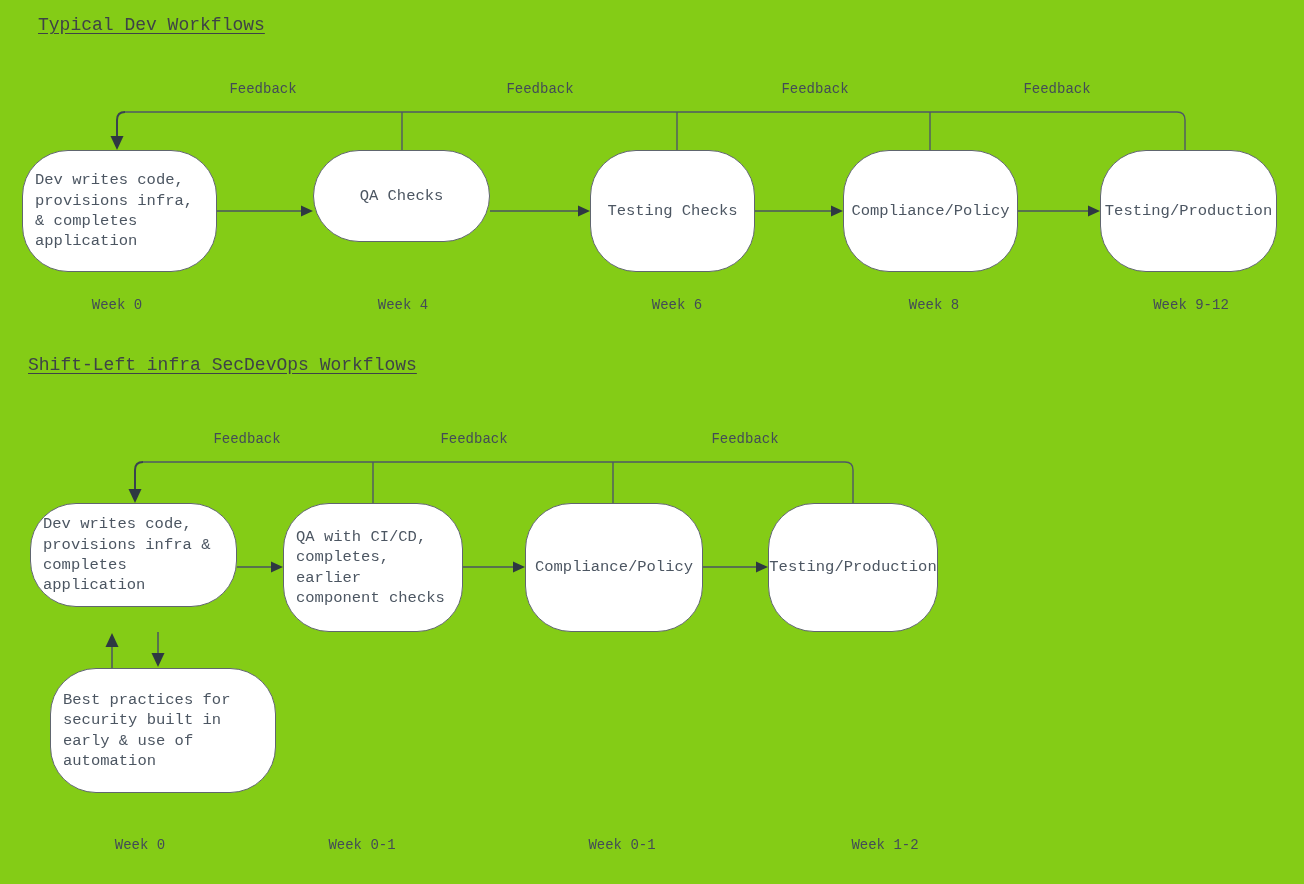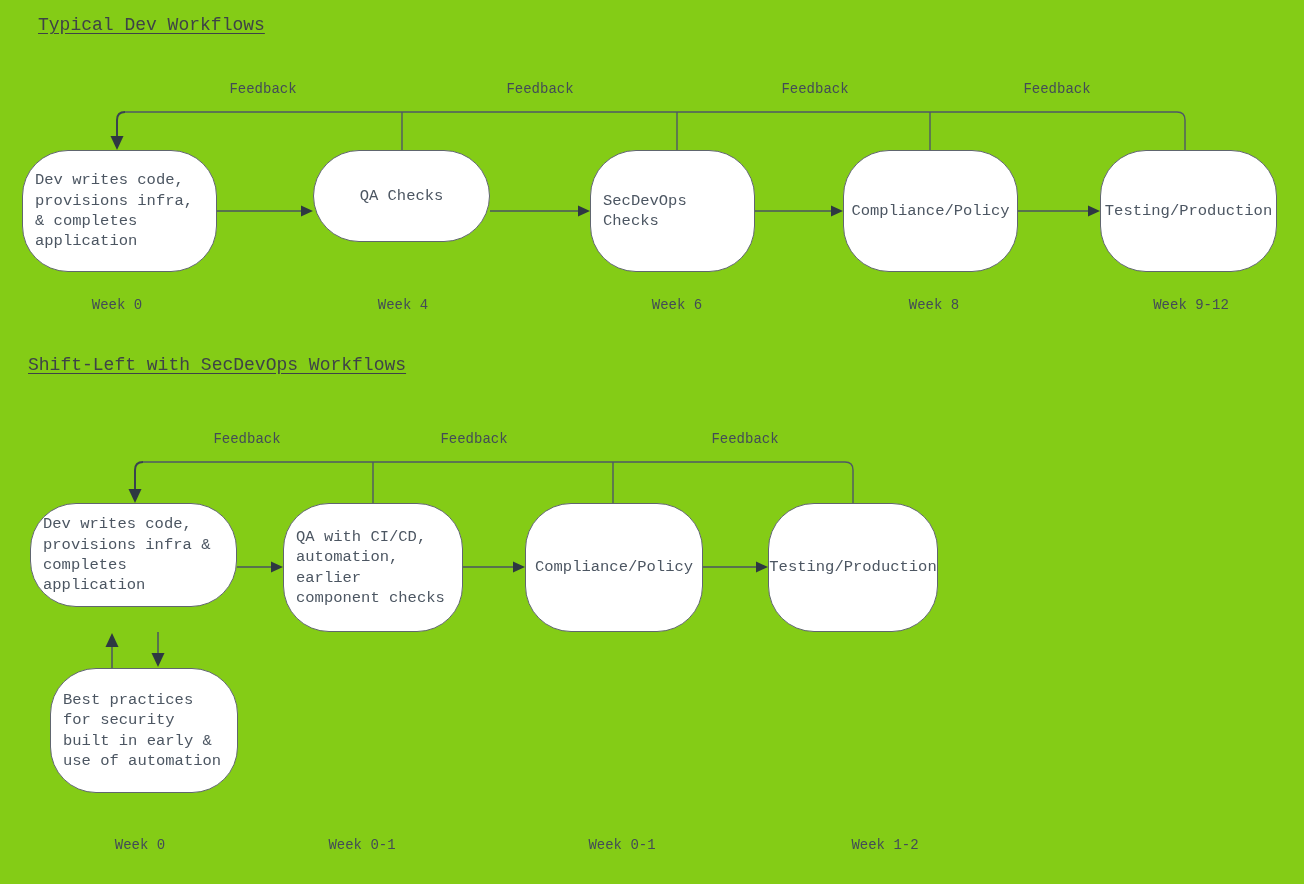"SecDevOps Checks" div.node { text: SecDevOps -> Testing }
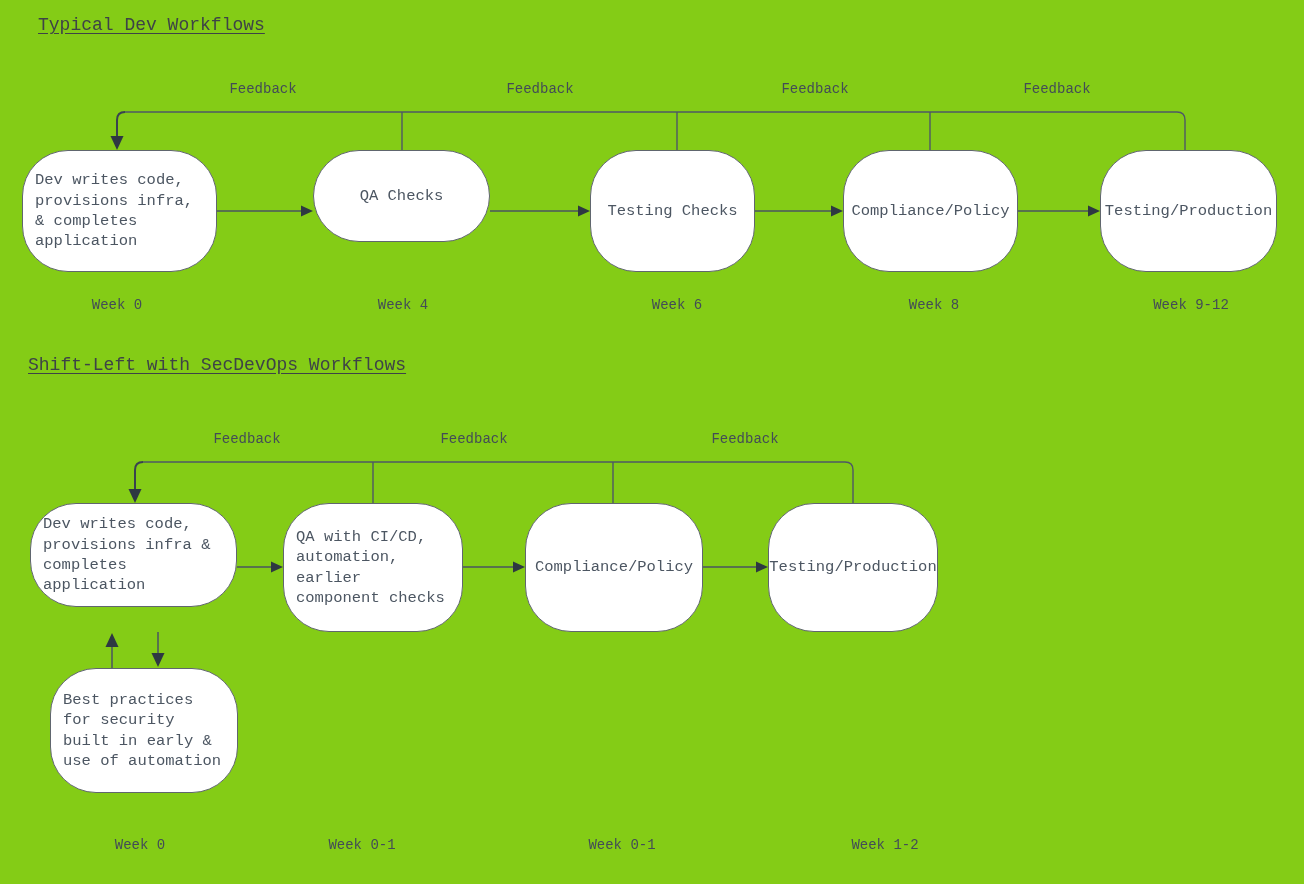"Shift-Left with SecDevOps Workflows" div.sec-title { text: with -> infra }
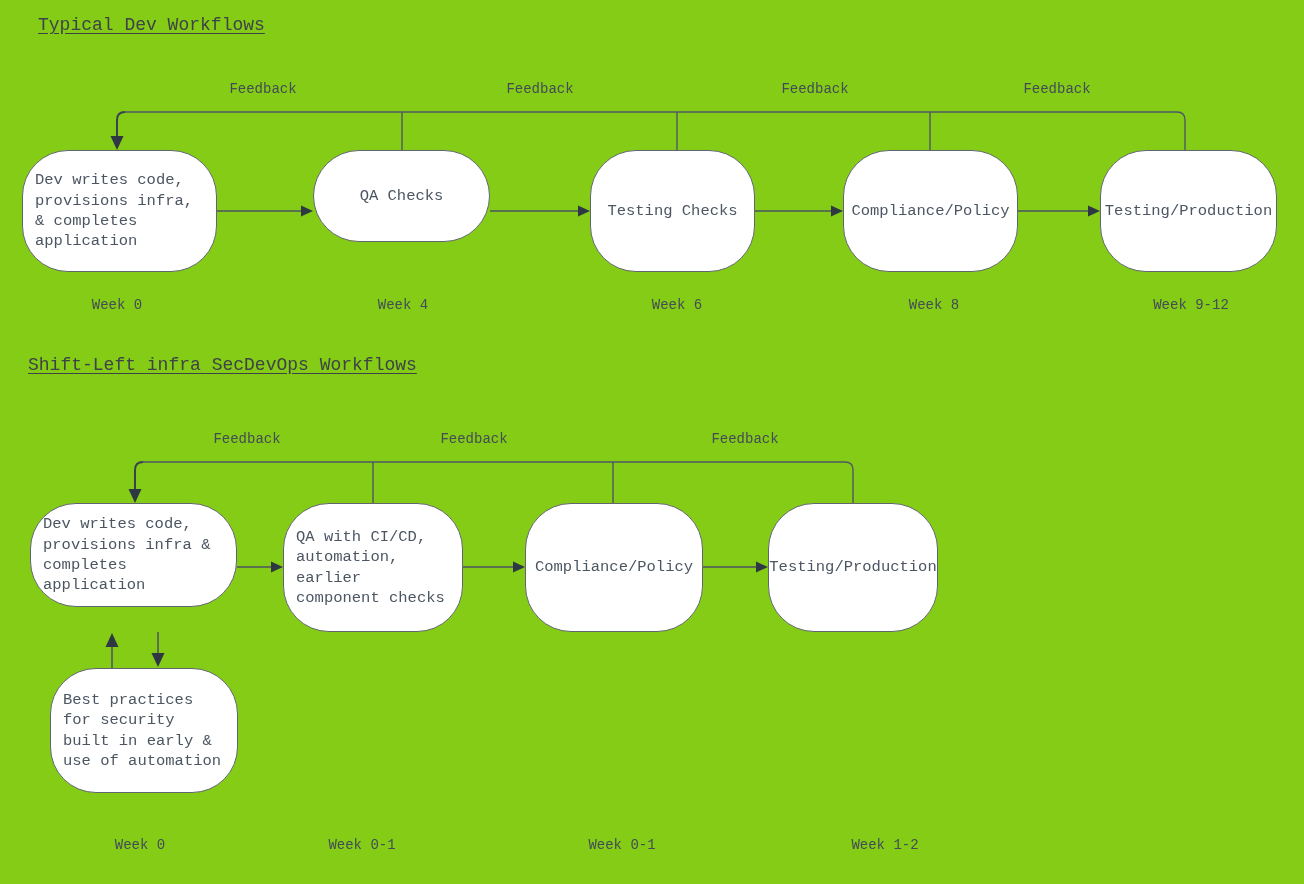"QA with CI/CD, automation, earlier" div.node { text: automation -> completes }
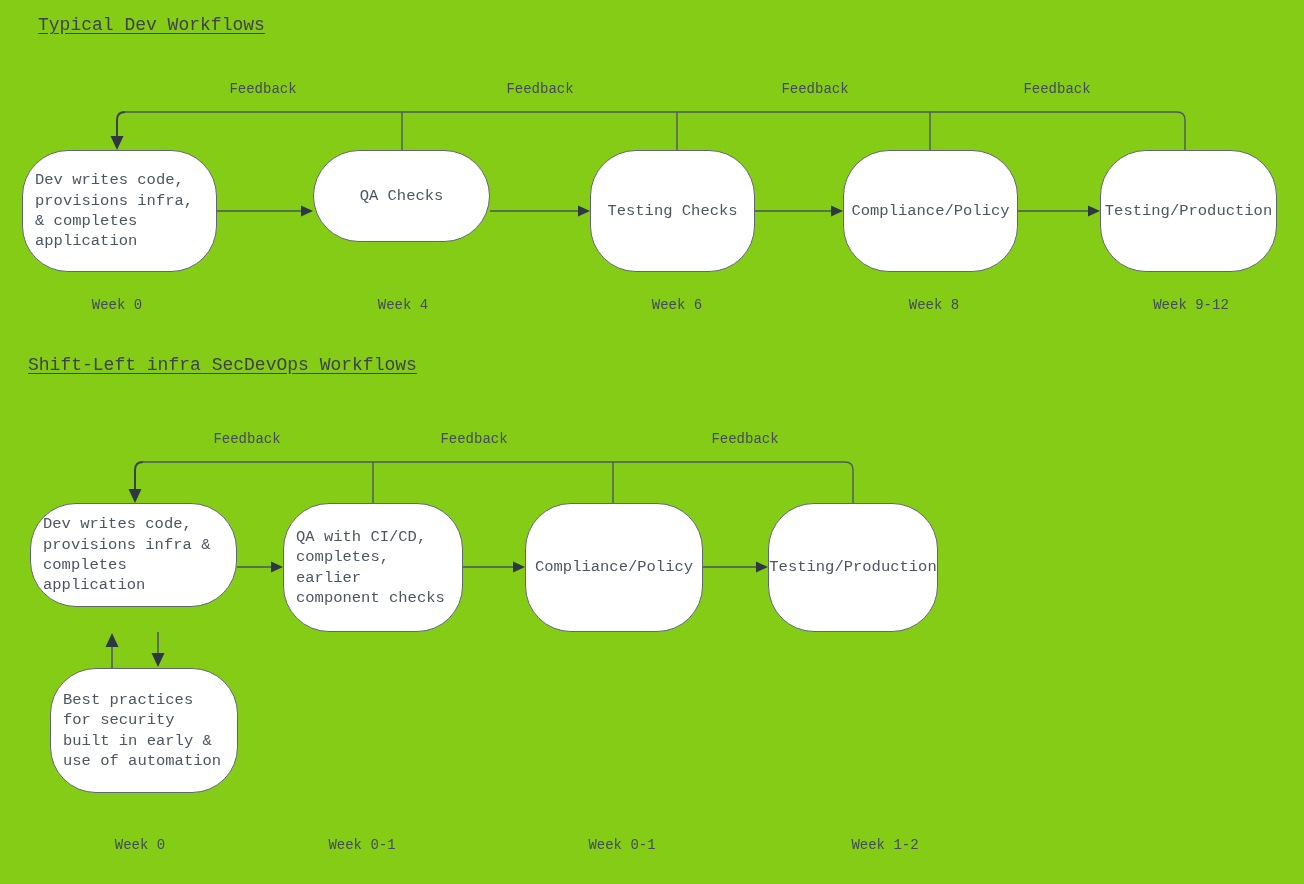"Best practices for security built" div.node { width: 188px -> 226px }
